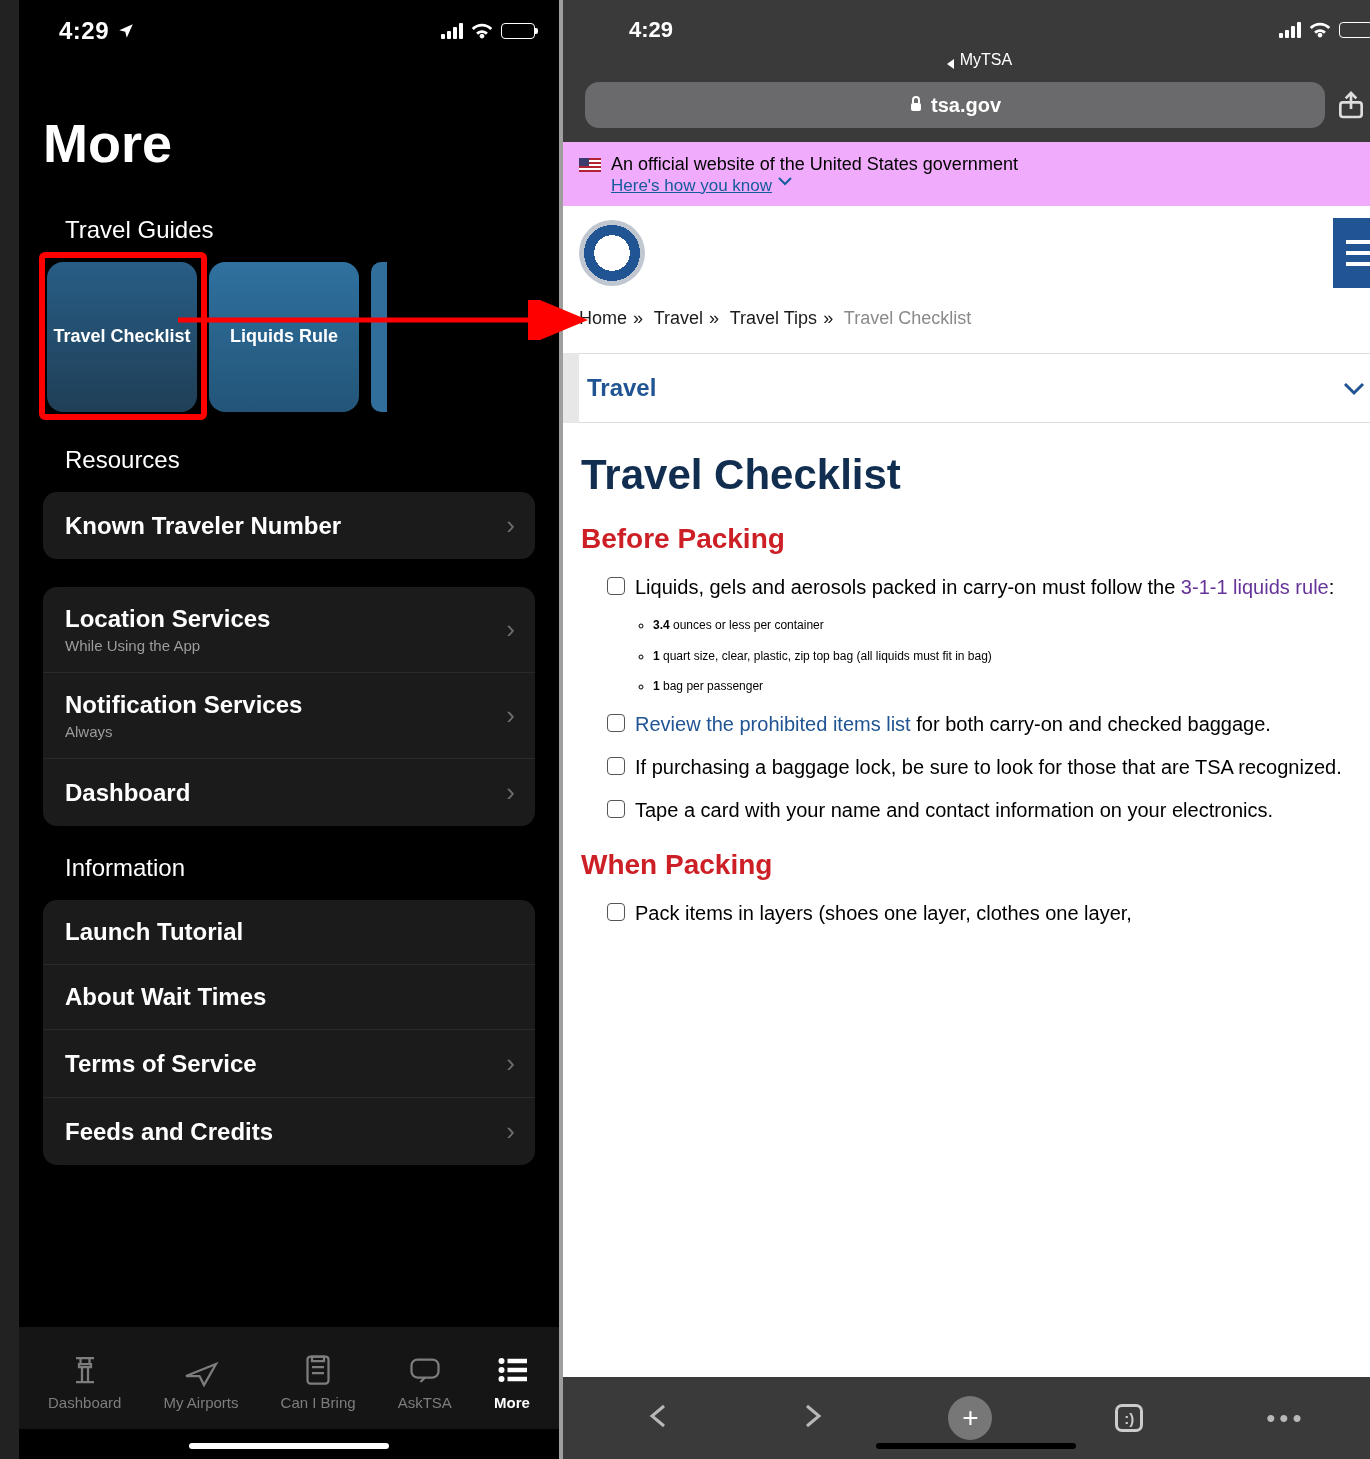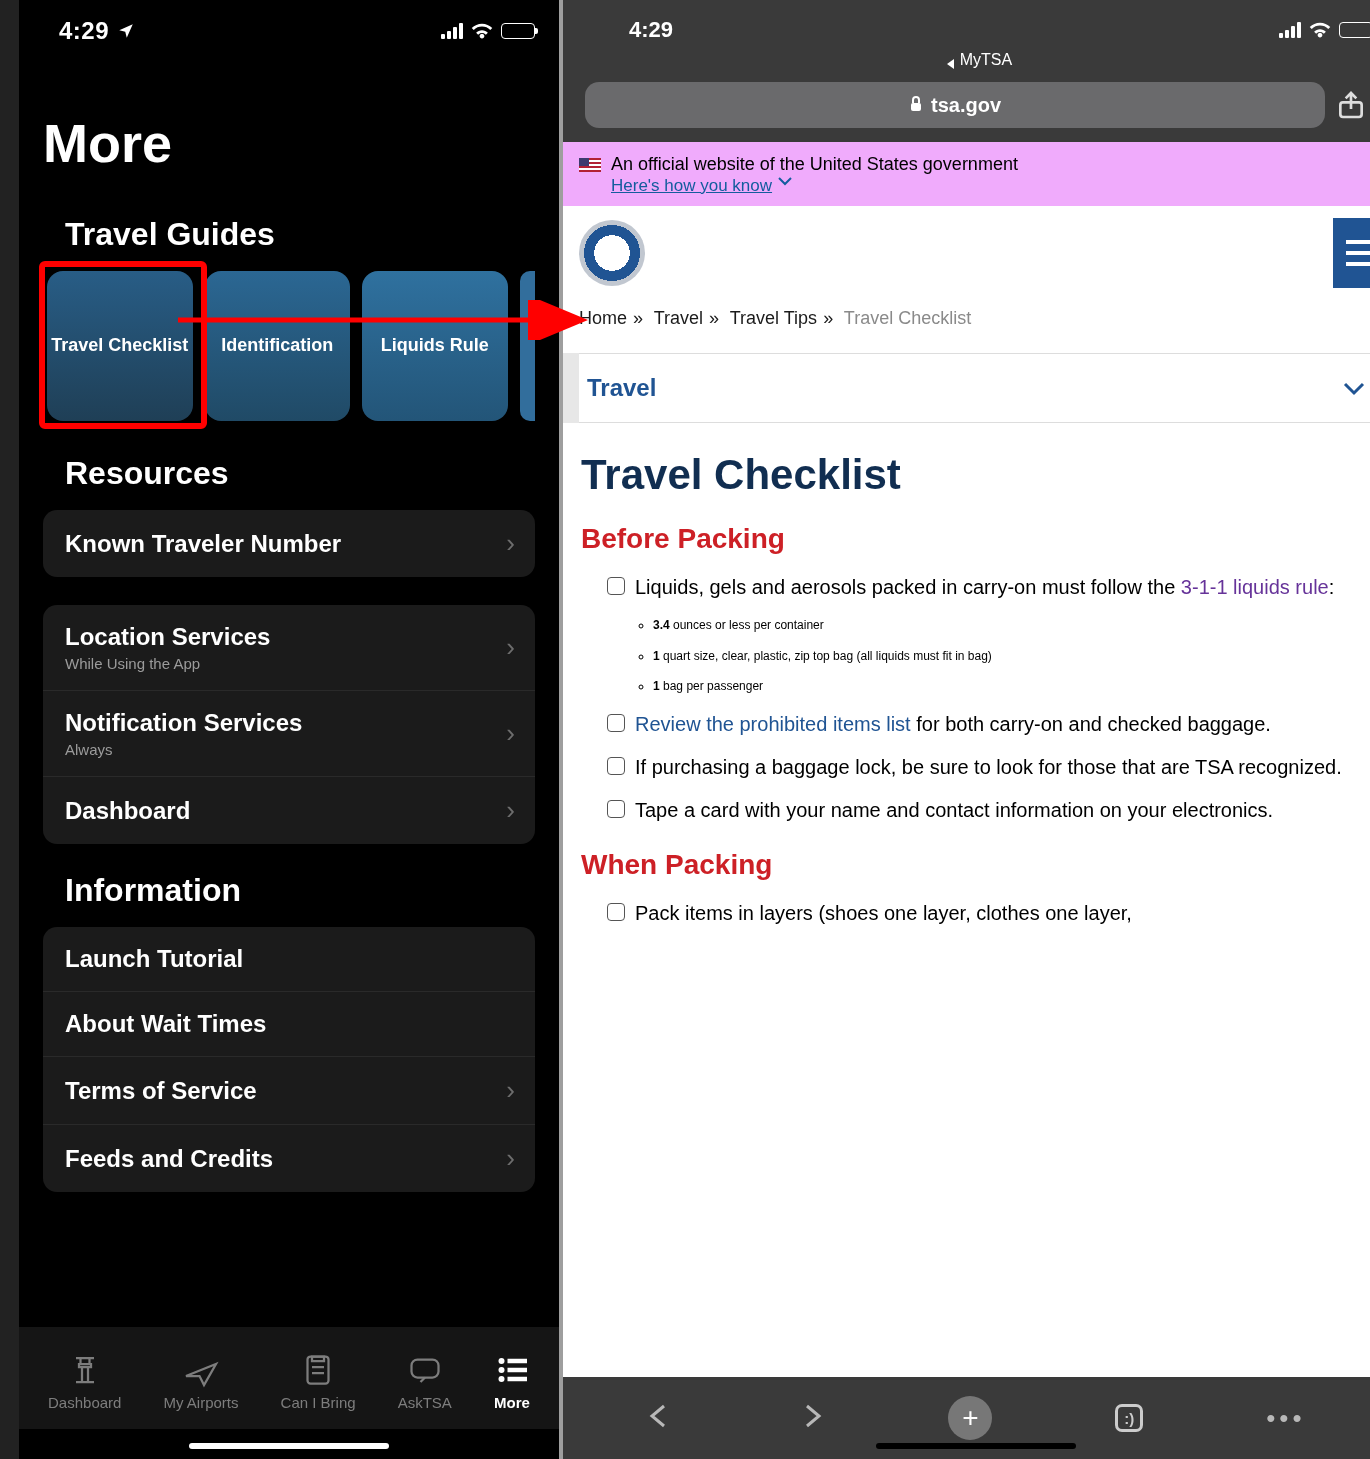"Travel Guides" .section-h { font-size: 32px -> 24px; font-weight: 700 -> 400 }
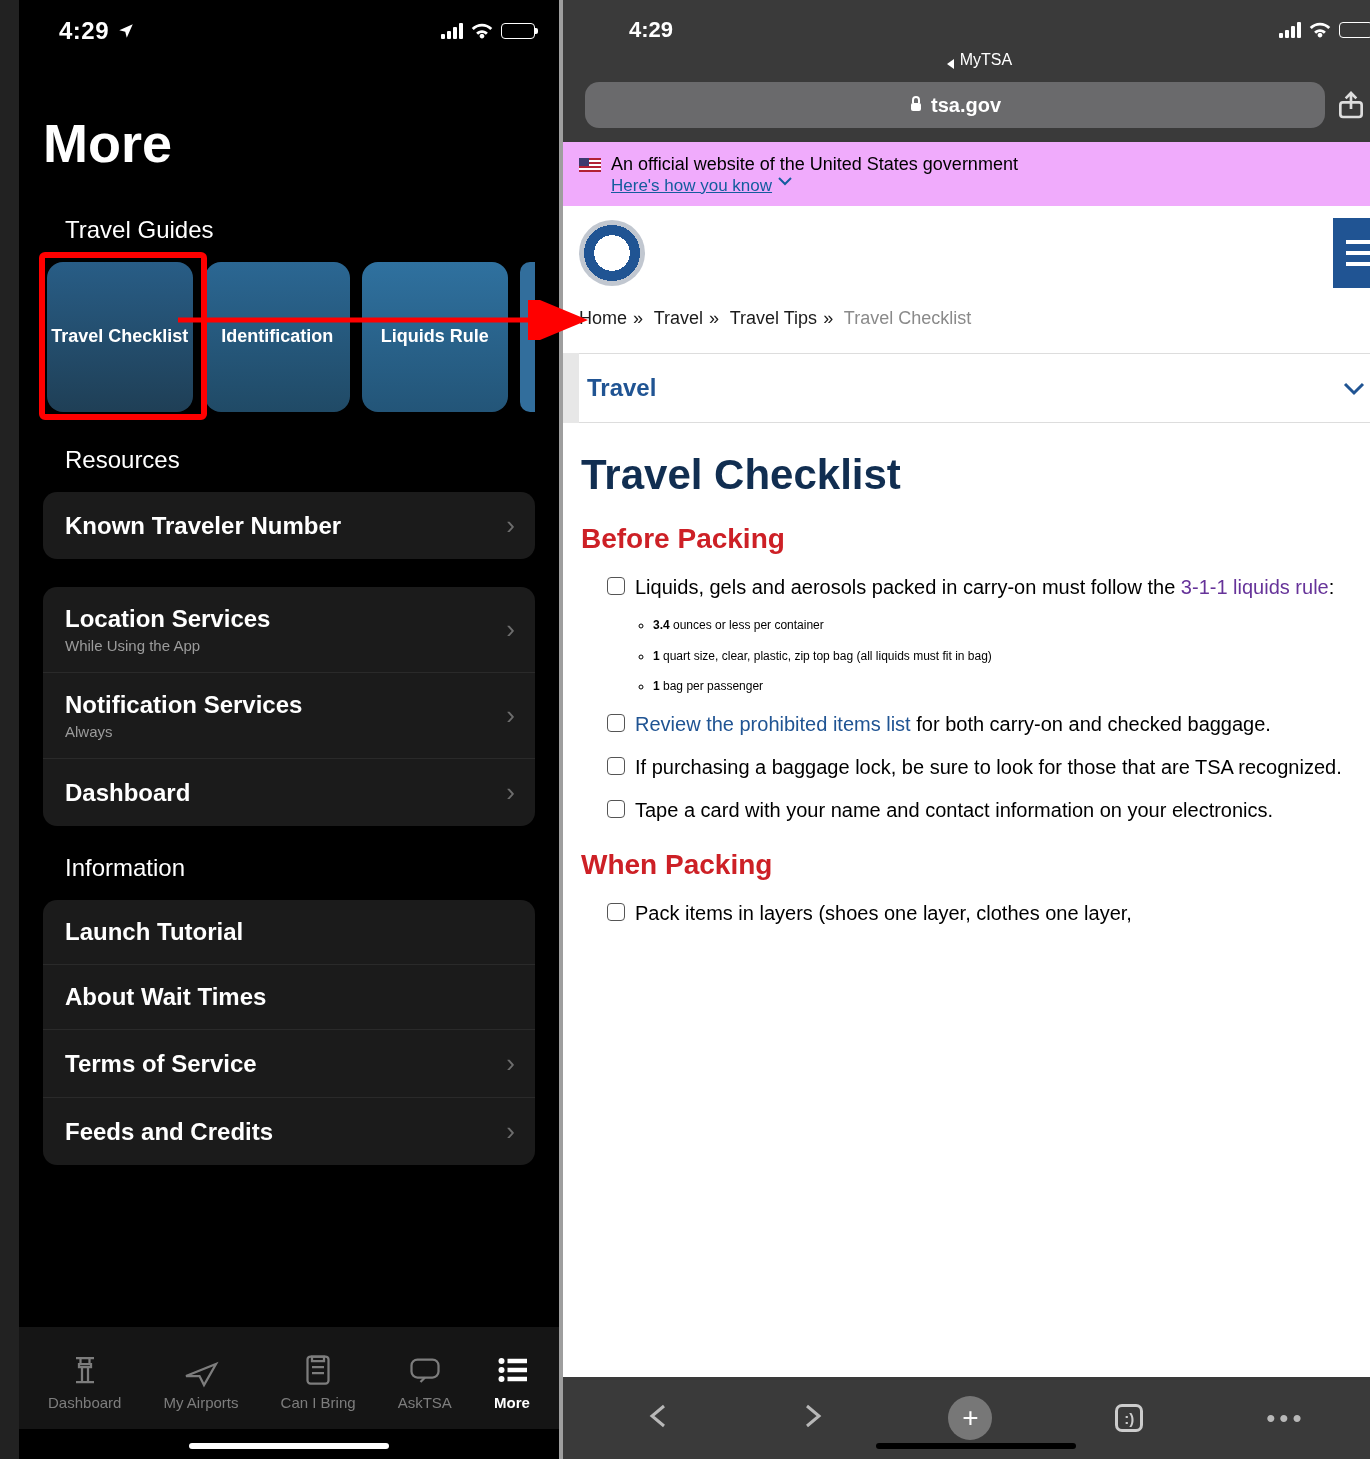"Identification" div.guide-card { html: <div> <span>Identification</span> </div> -> none }
